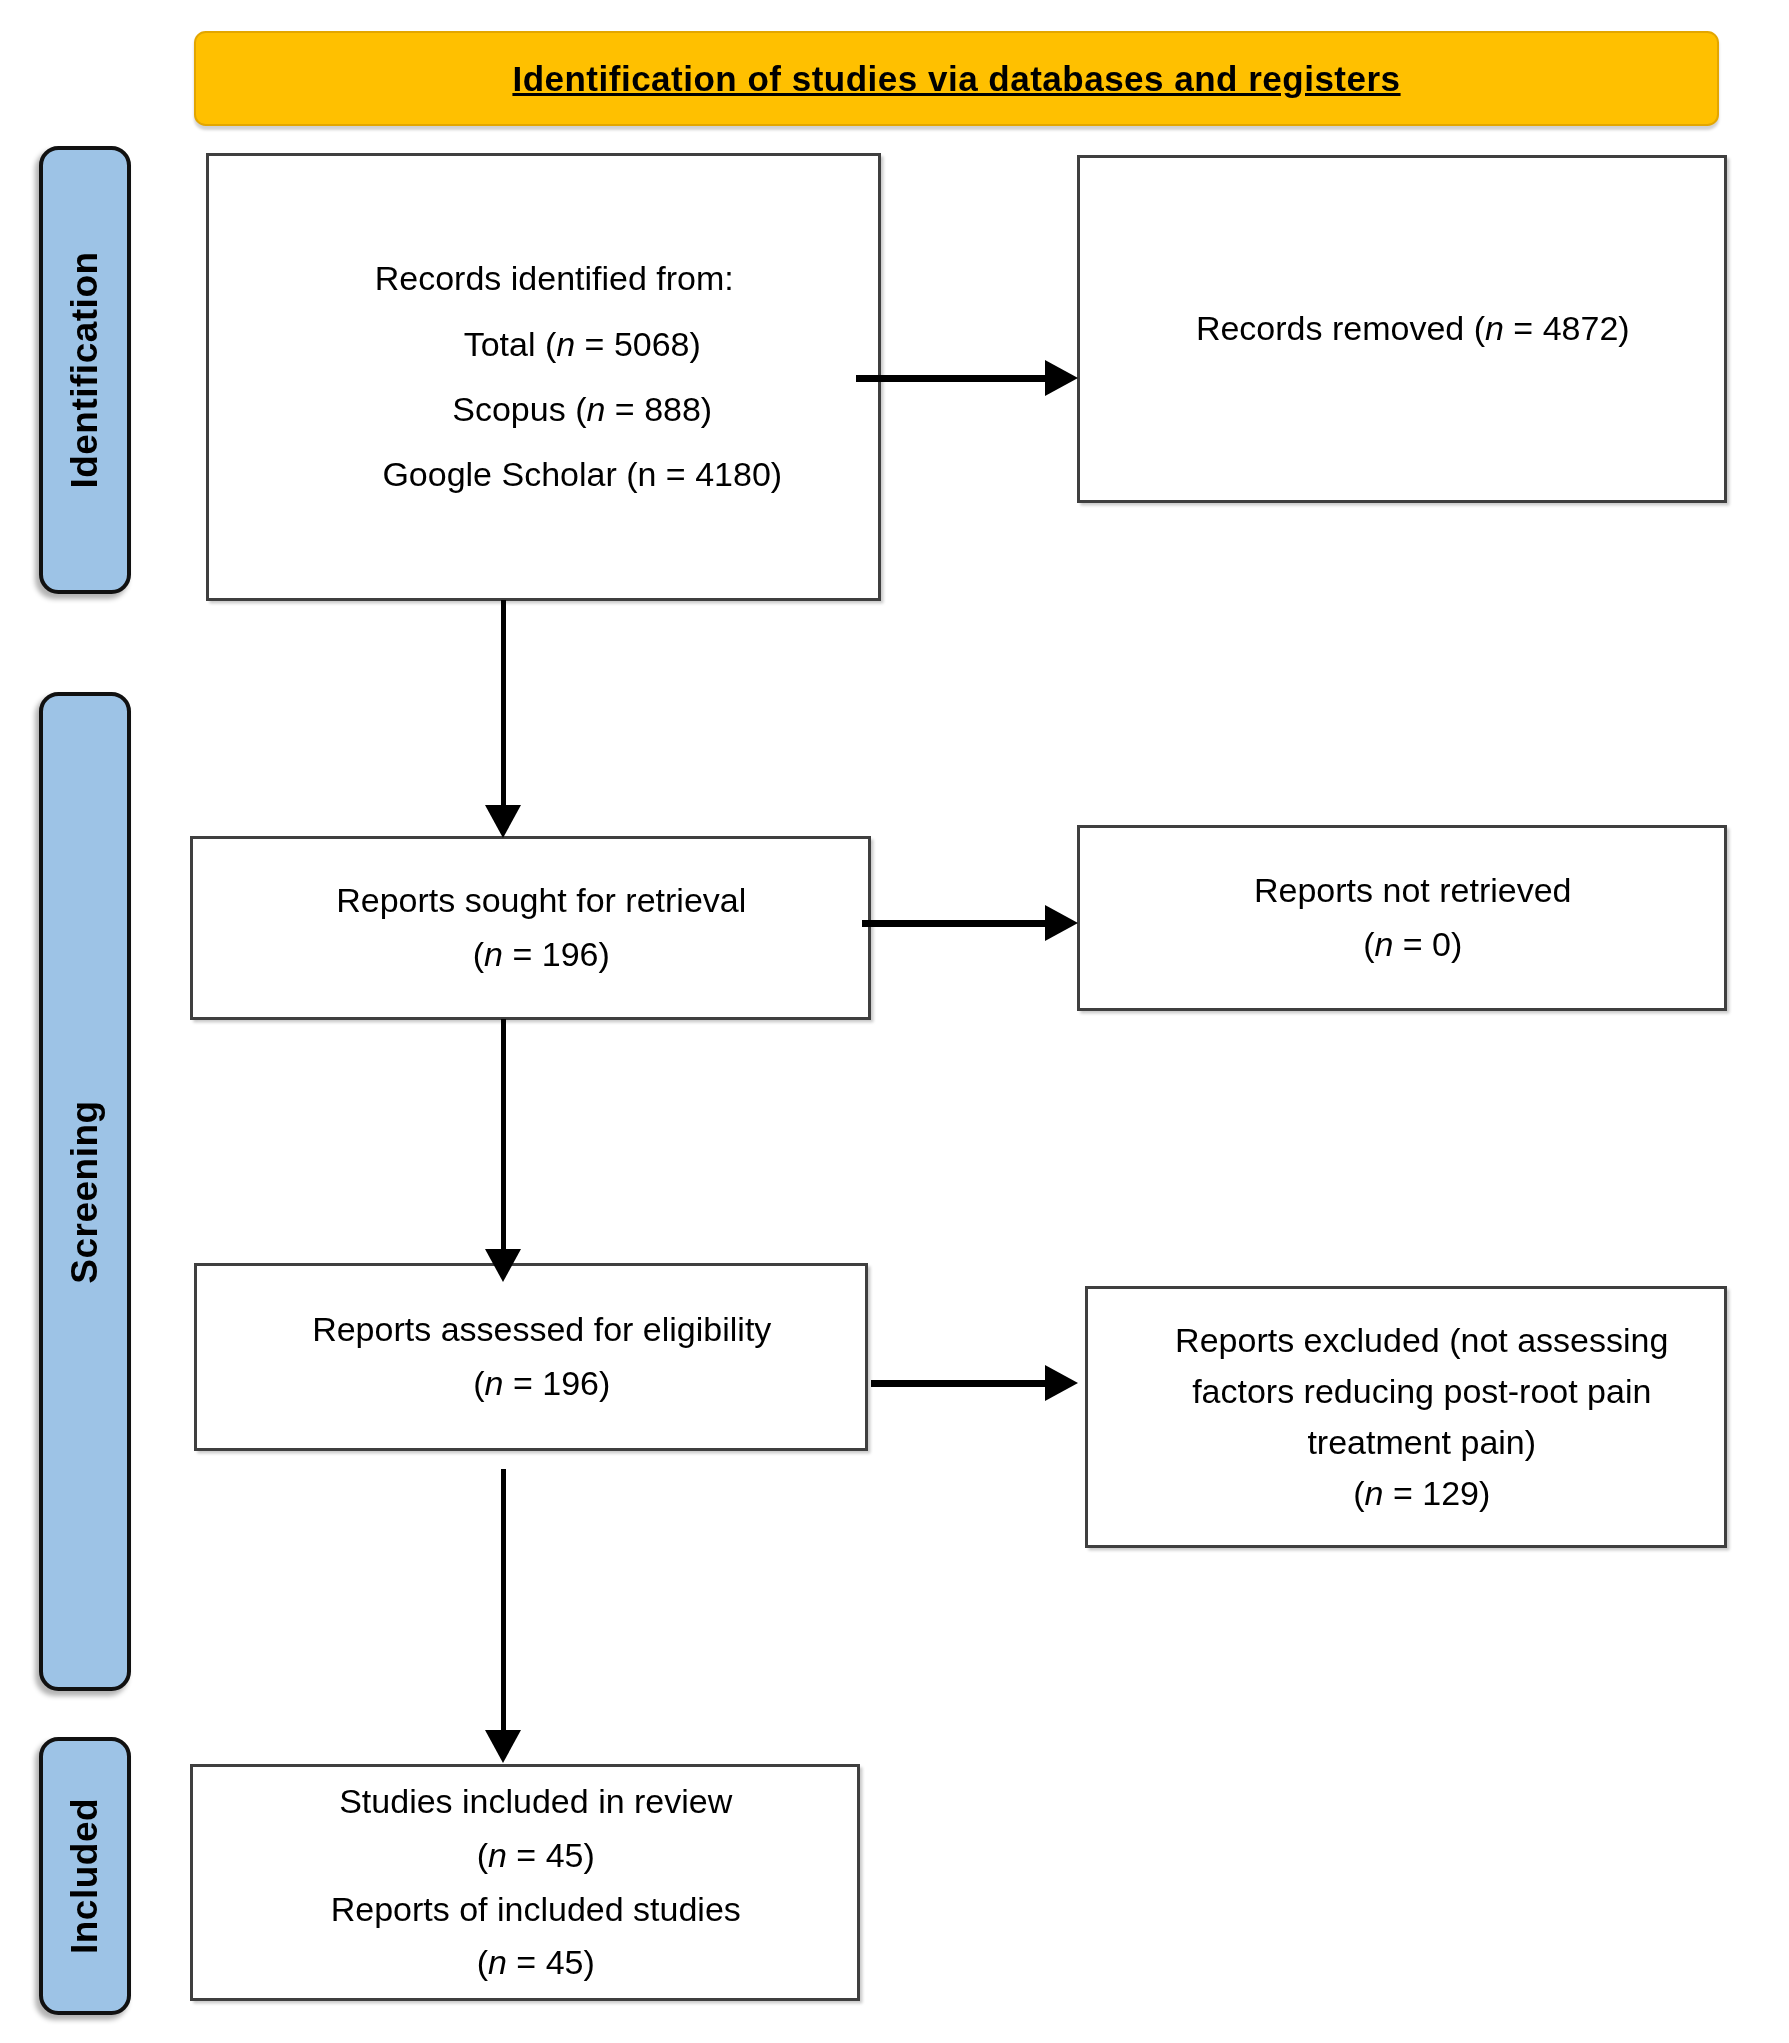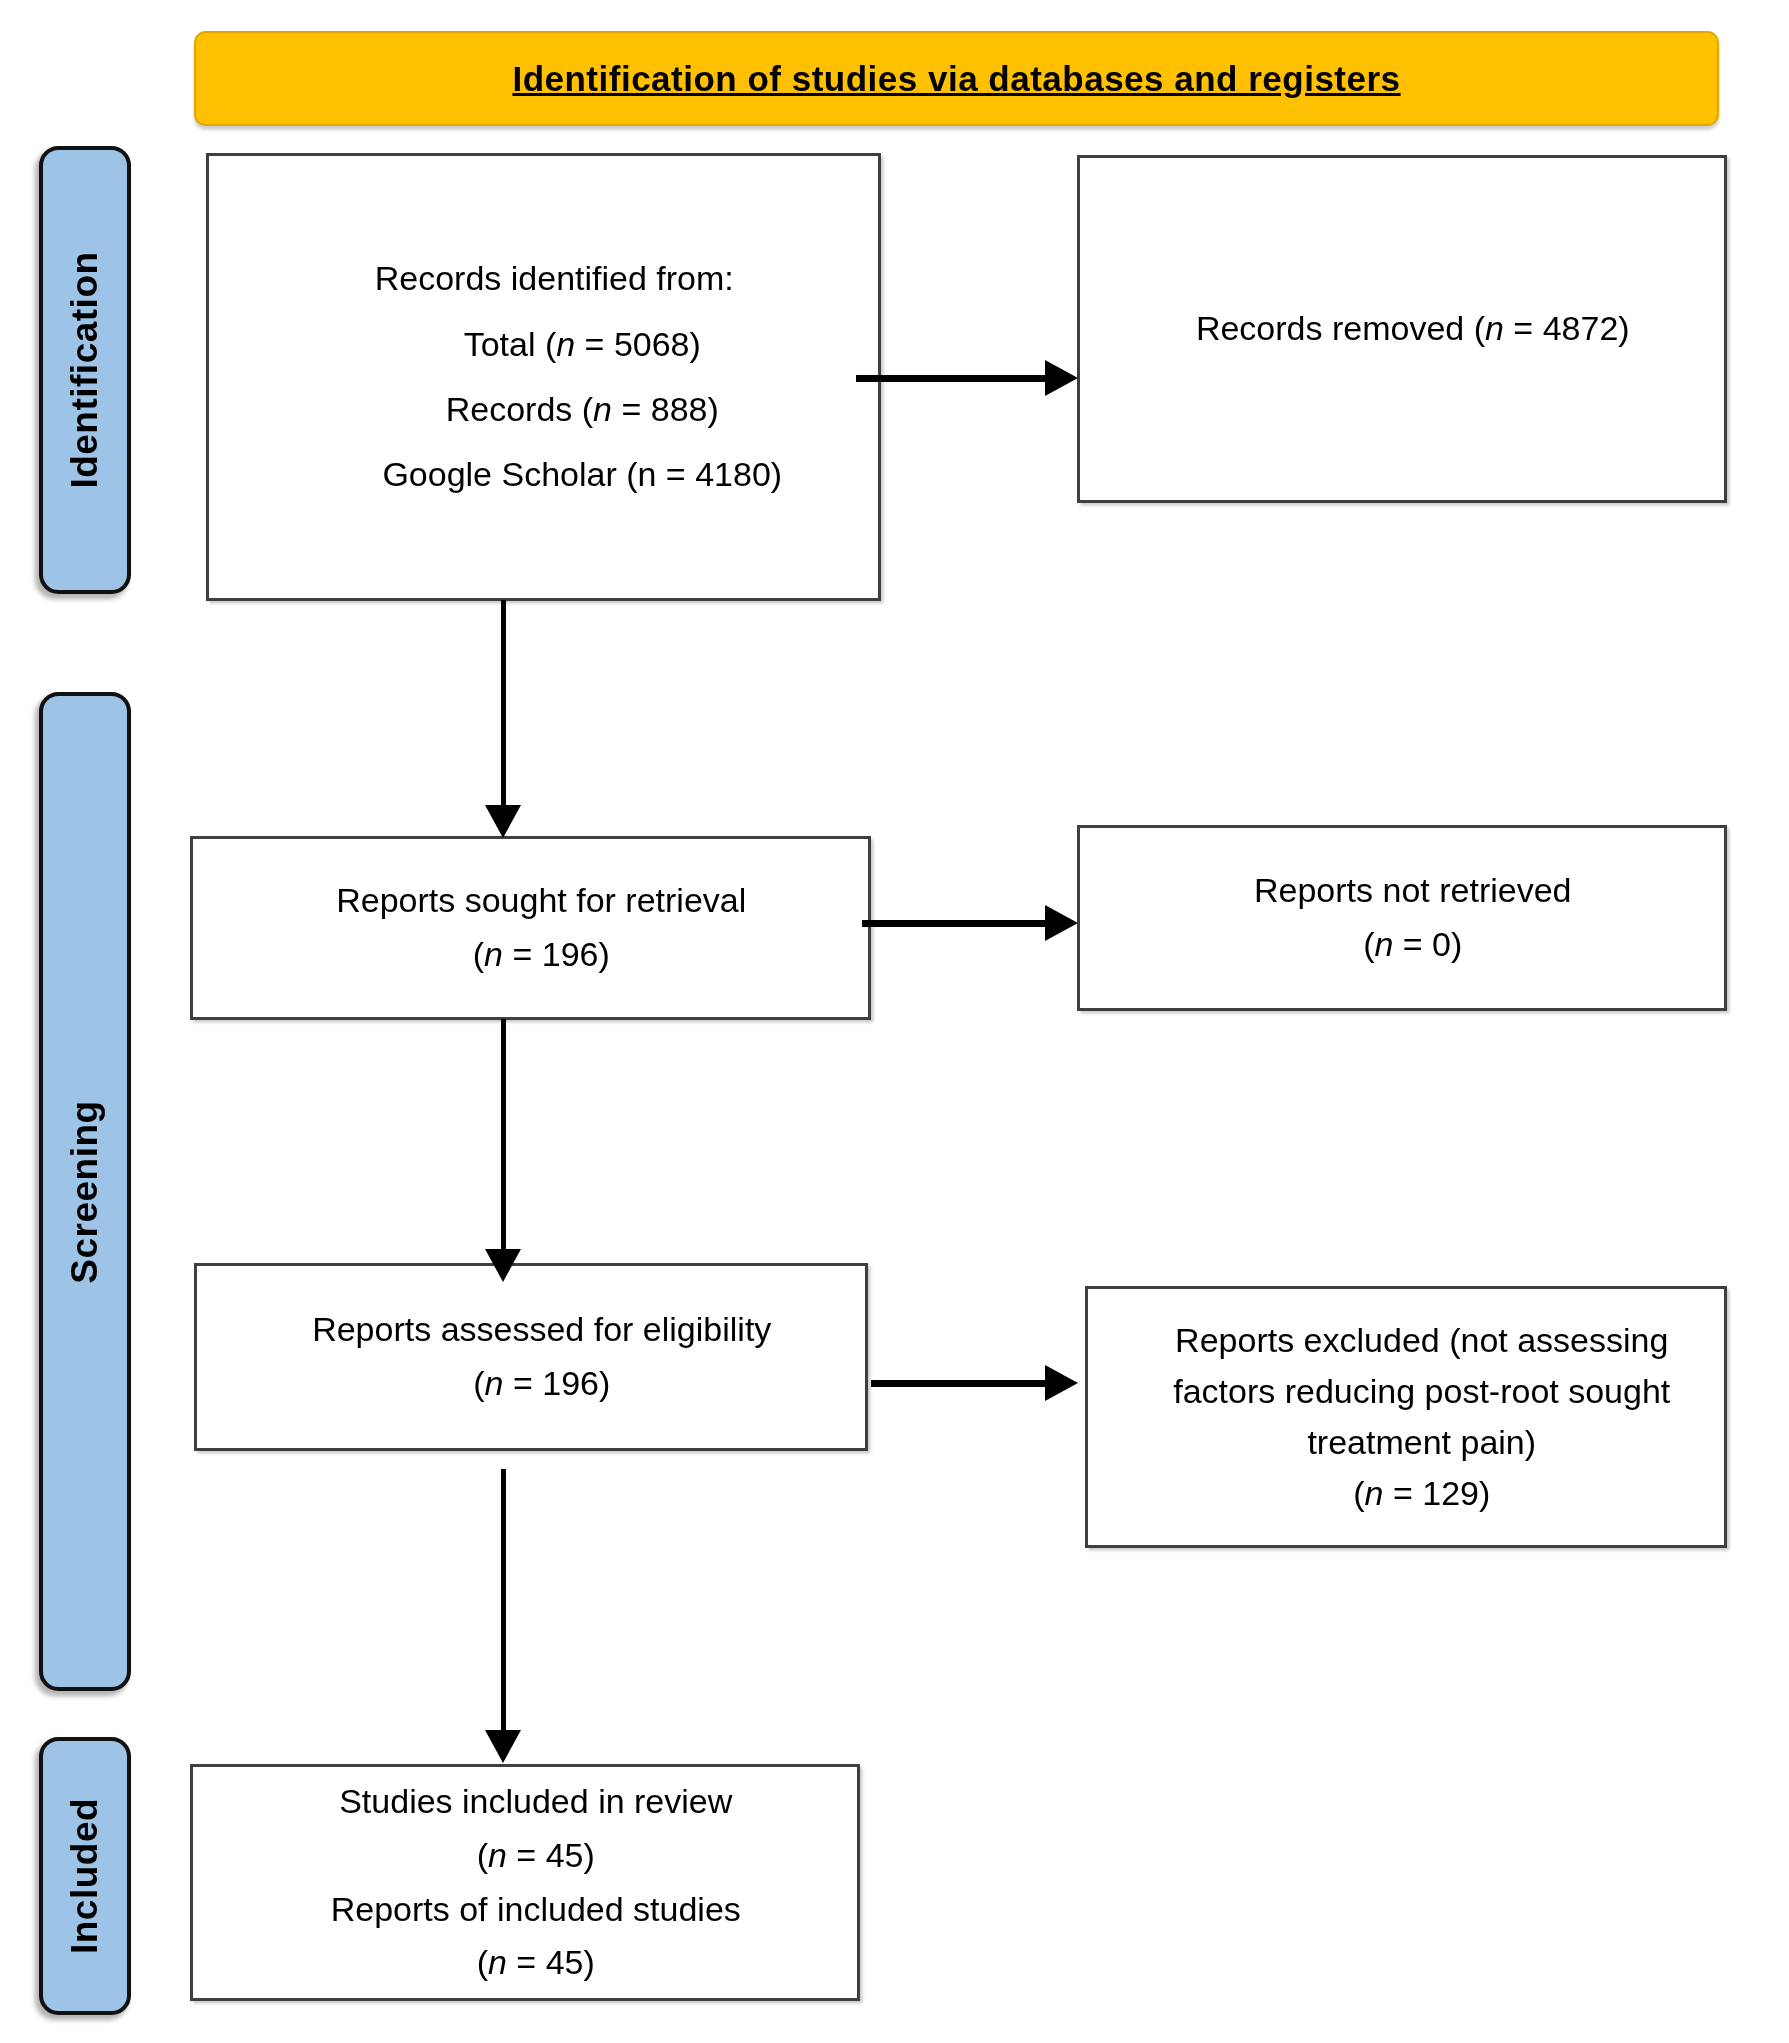"Records (" span { text: Records -> Scopus }
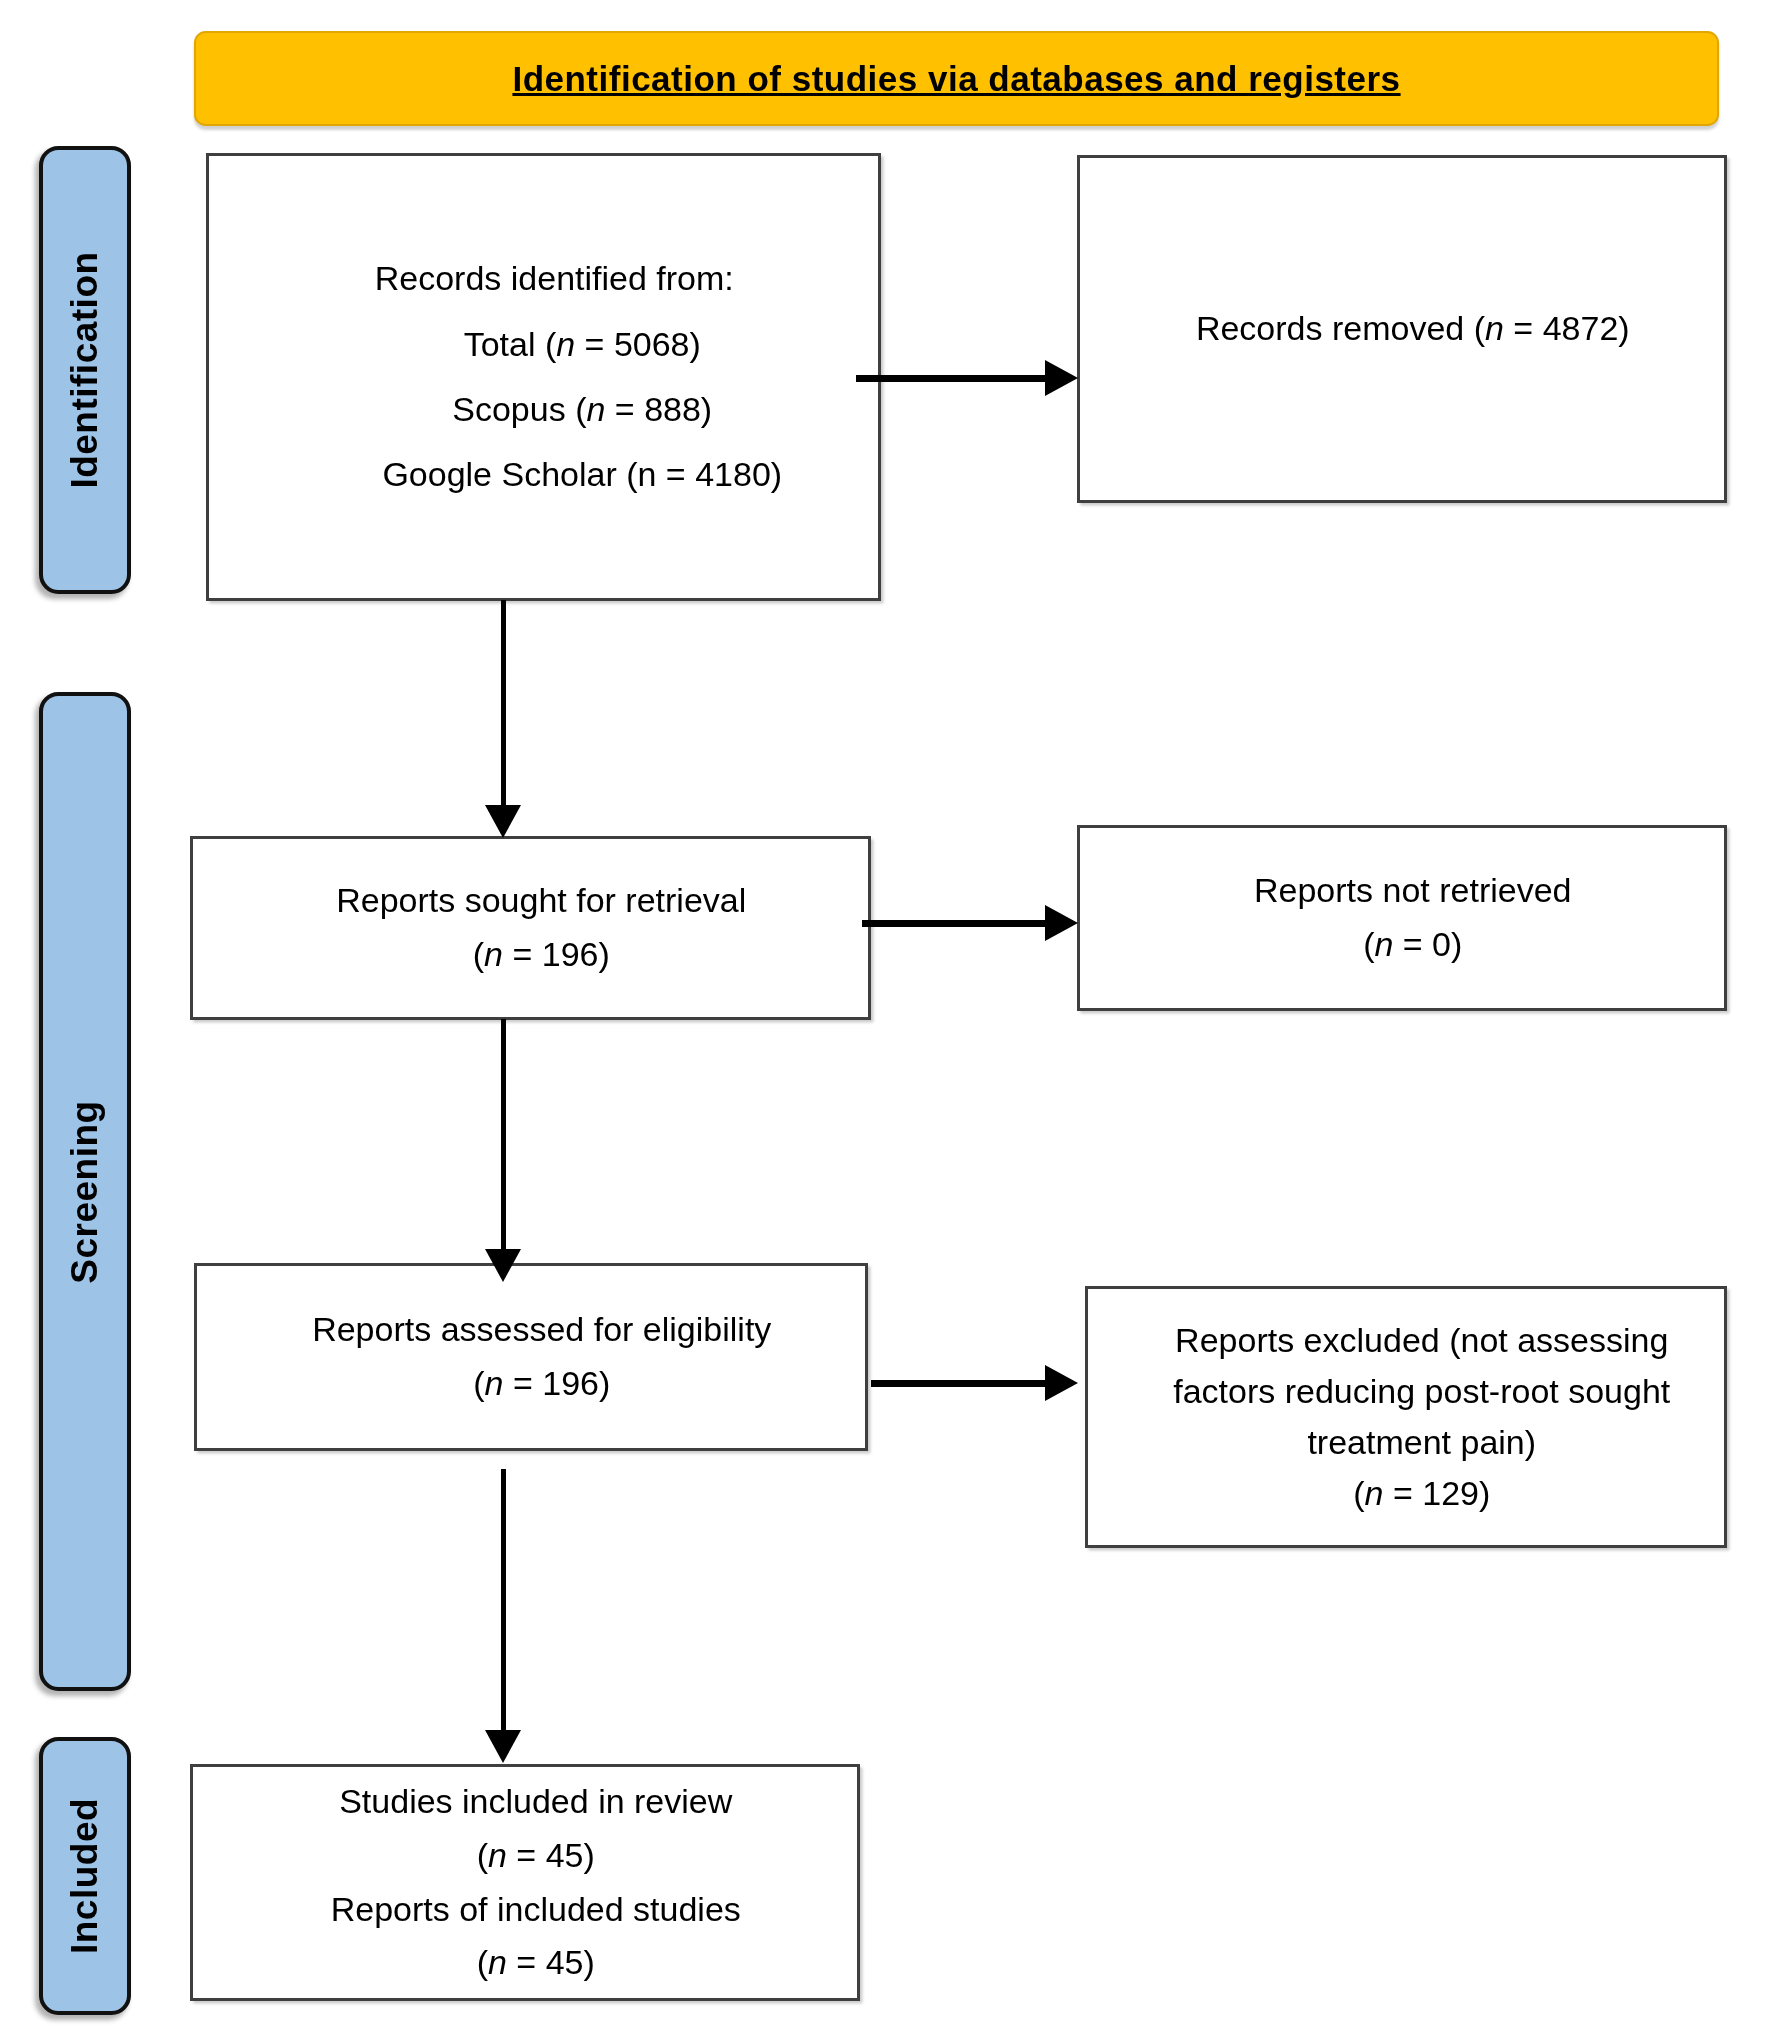"factors reducing post-root sought" span { text: sought -> pain }
